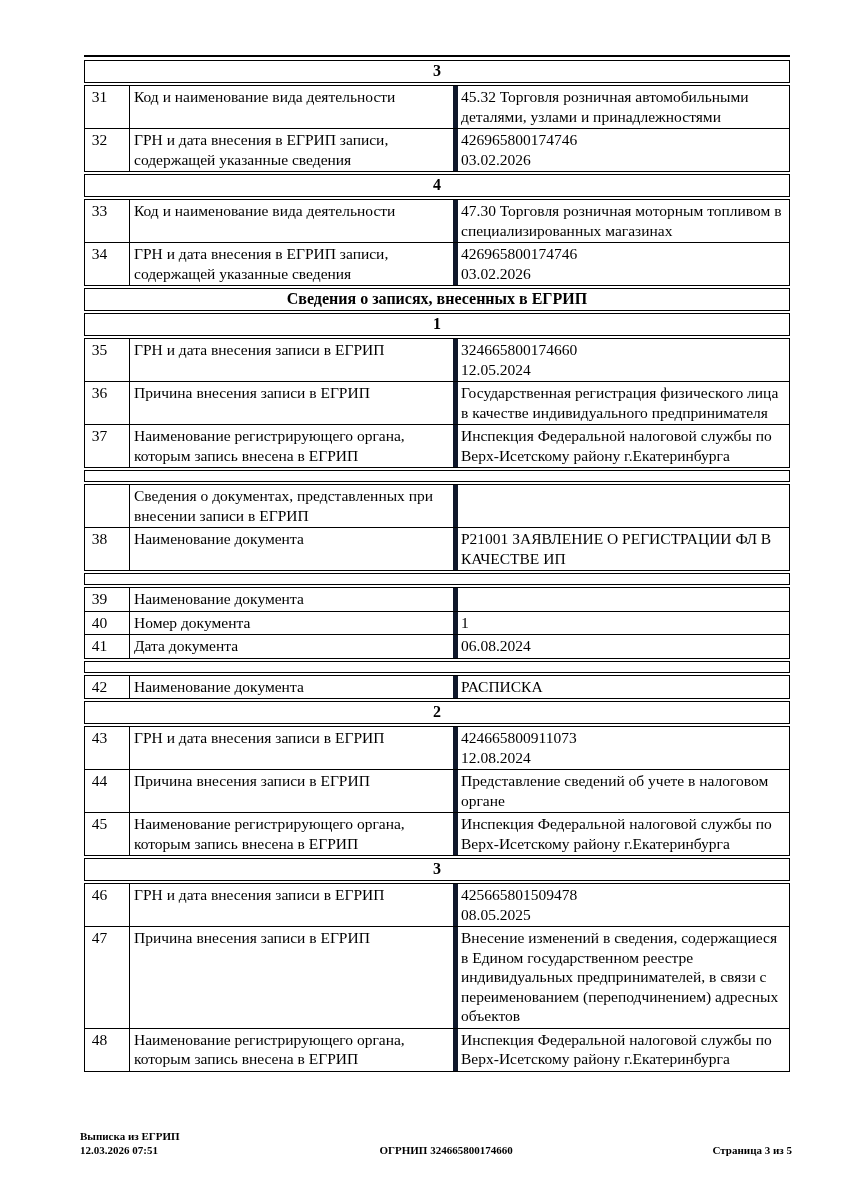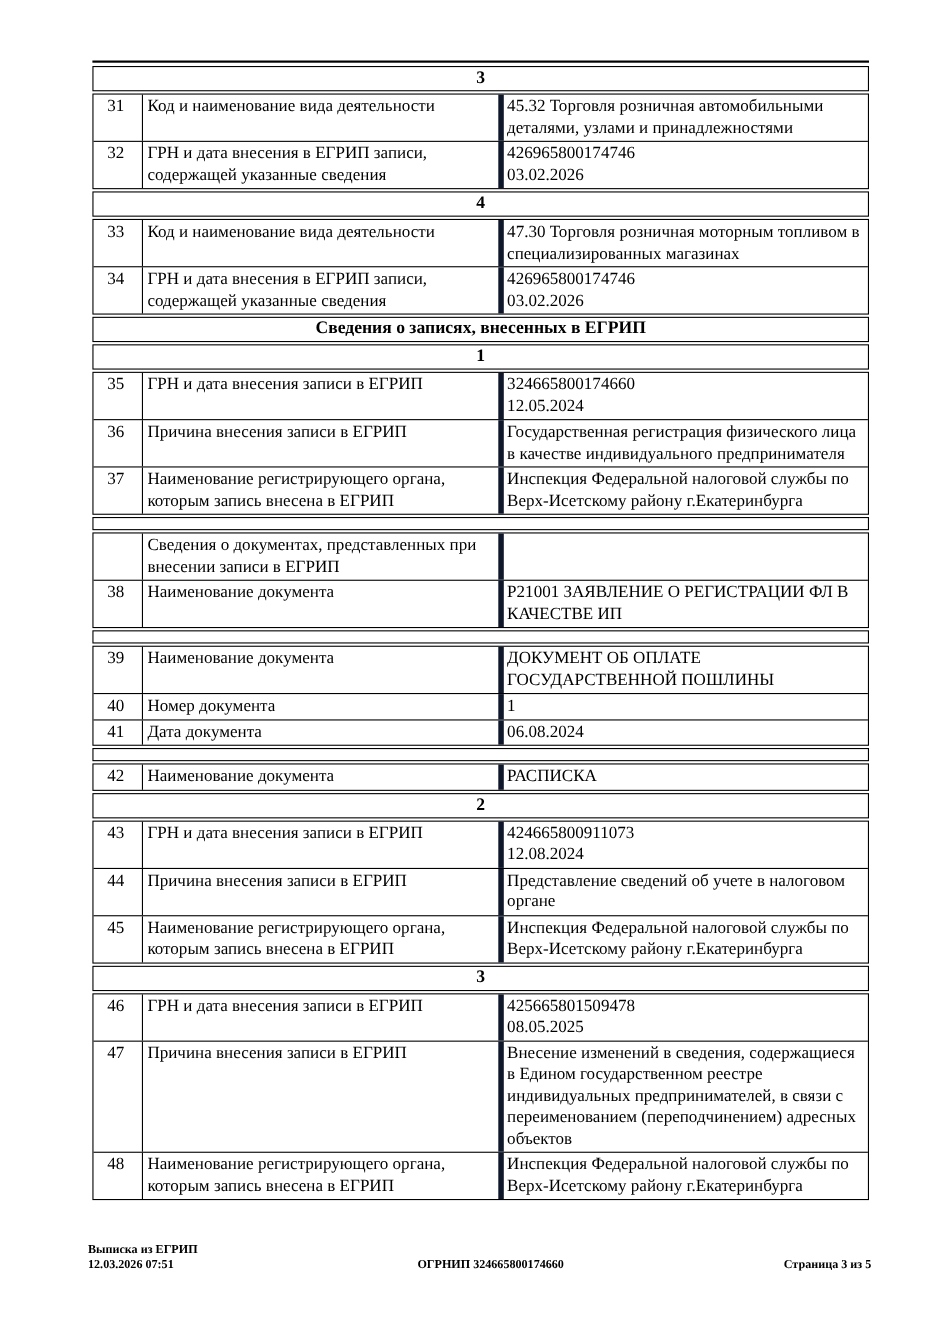"31" .cnum { text-align: right -> center }
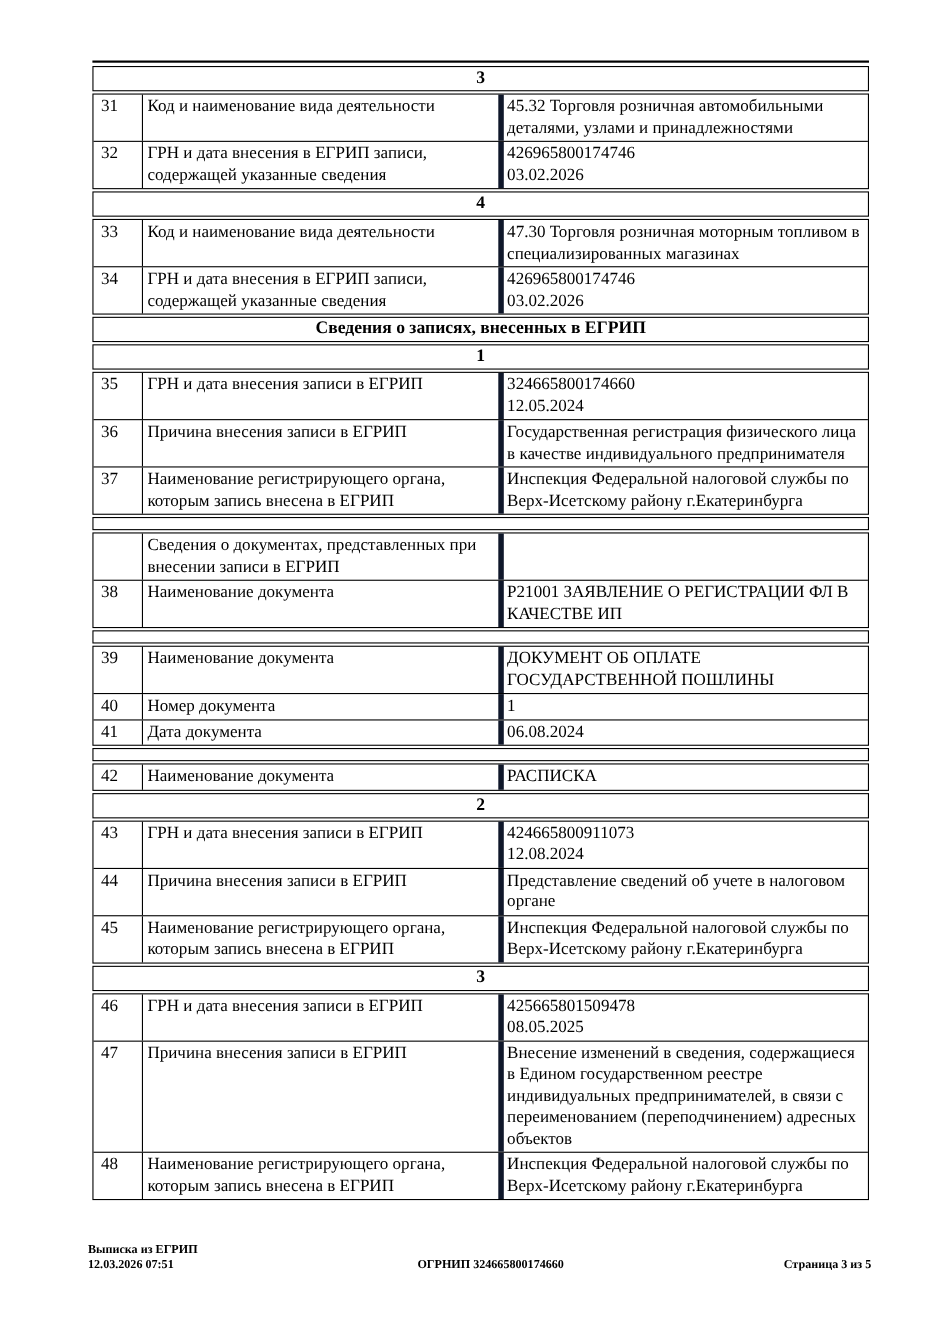"ДОКУМЕНТ ОБ ОПЛАТЕ ГОСУДАРСТВЕННОЙ" div.cell { html: <div>ДОКУМЕНТ ОБ ОПЛАТЕ ГОСУДАРСТВЕННОЙ ПОШЛИНЫ</div> -> none }
